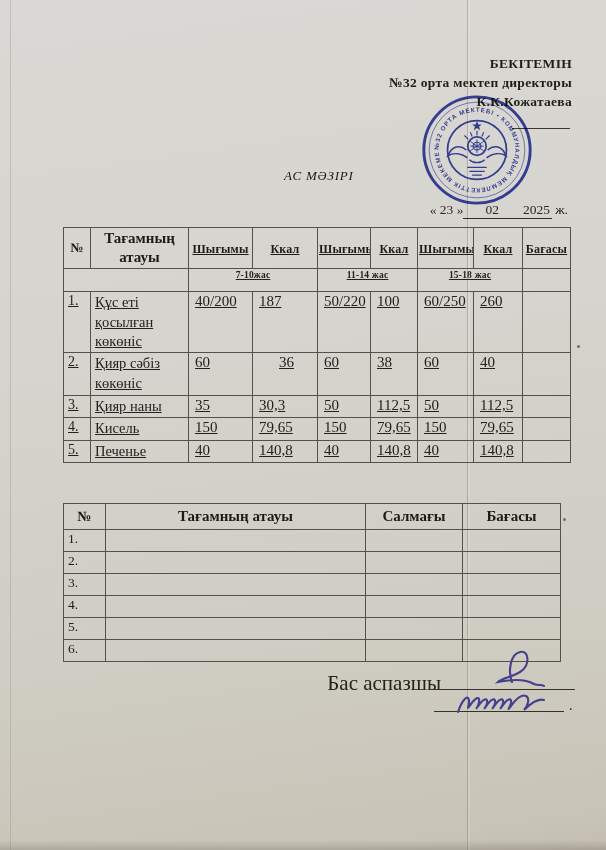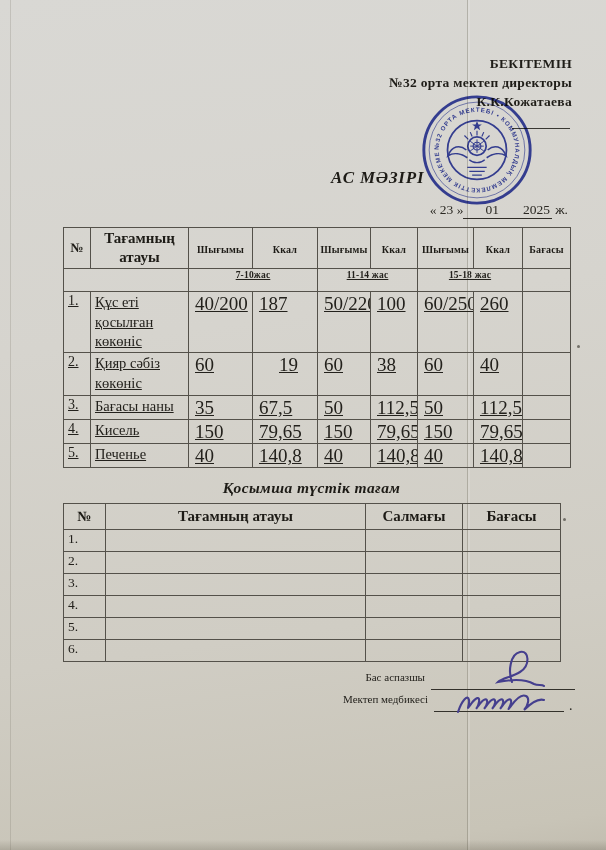"АС МӘЗІРІ" #doc-title { font-size: 17px -> 13px; font-weight: bold -> normal; margin-left: 47px -> none }
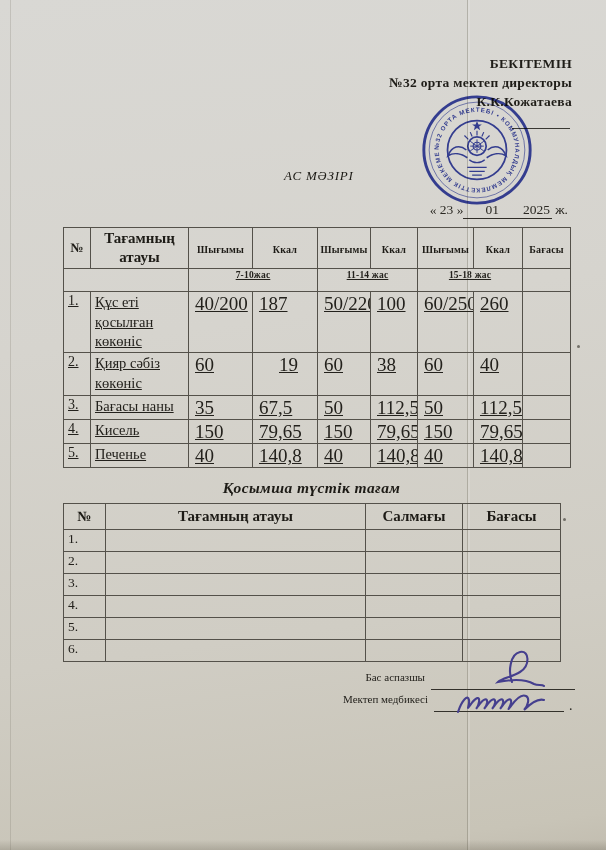"01" span.ul { text: 01 -> 02 }
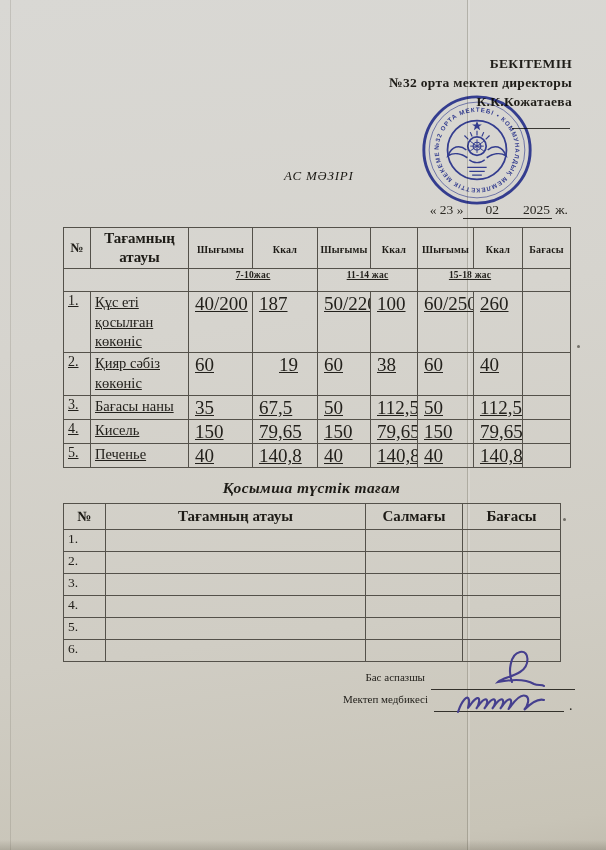"Шығымы" th.h-small { font-size: 10px -> 12px; text-decoration: none -> underline }
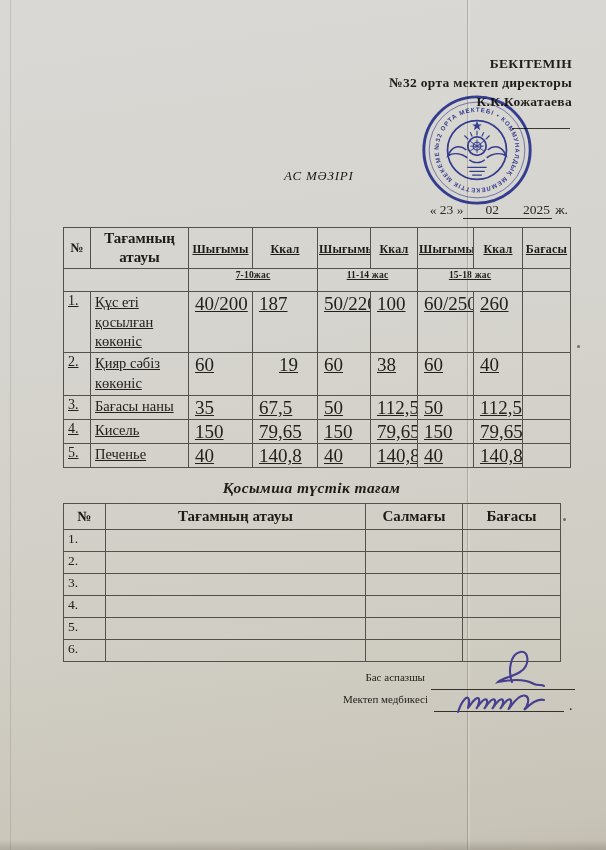"40/200" td.val { font-size: 19px -> 15px }
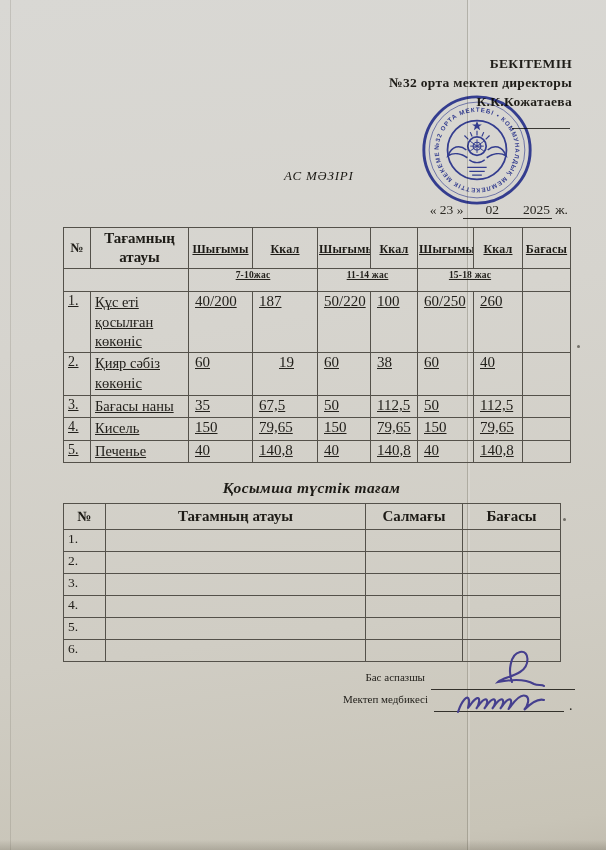"19" td.val { text: 19 -> 36 }
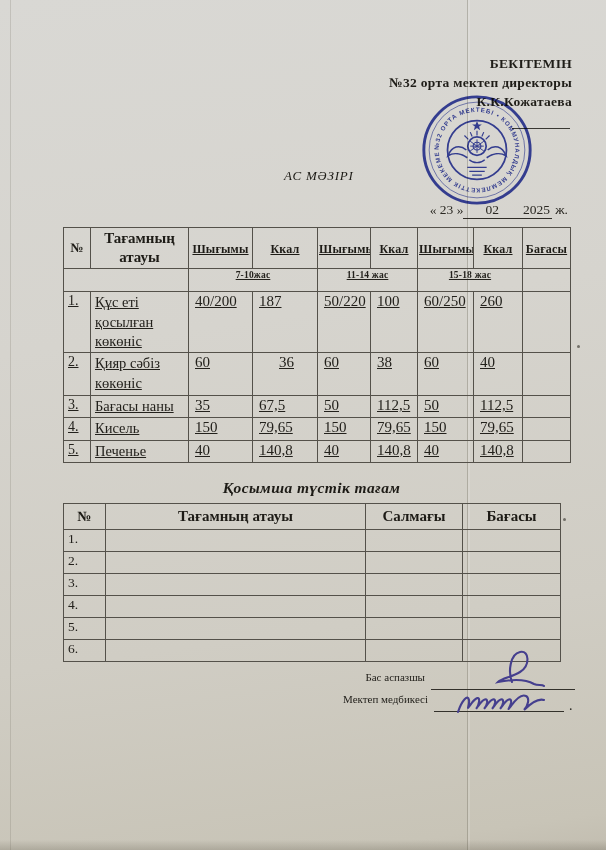"Бағасы наны" td.name { text: Бағасы -> Қияр }
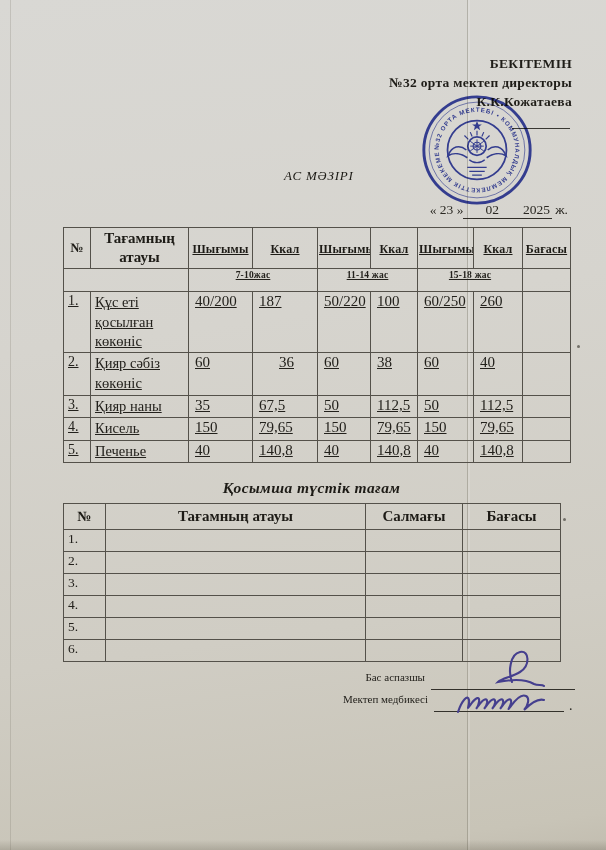"67,5" td.val { text: 67,5 -> 30,3 }
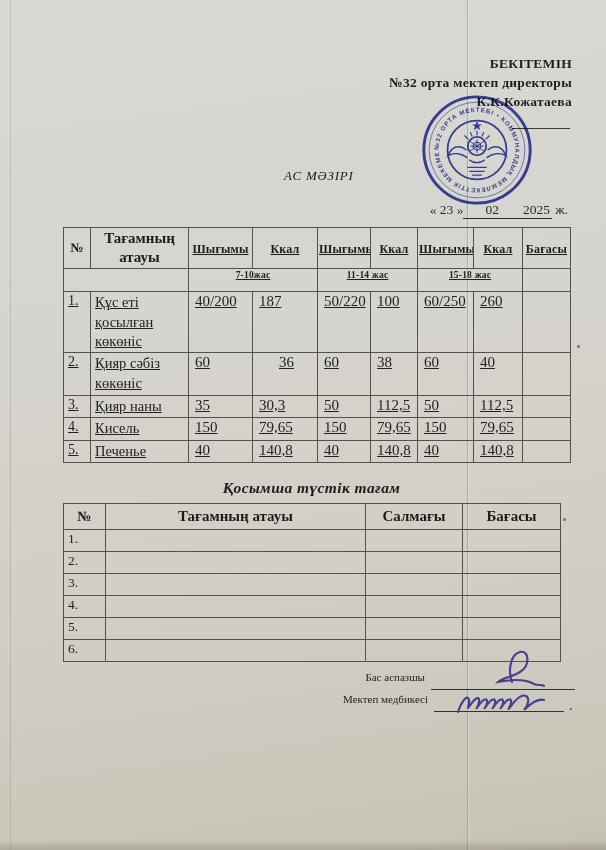"Қосымша түстік тағам" div { html: <div>Қосымша түстік тағам</div> -> none }
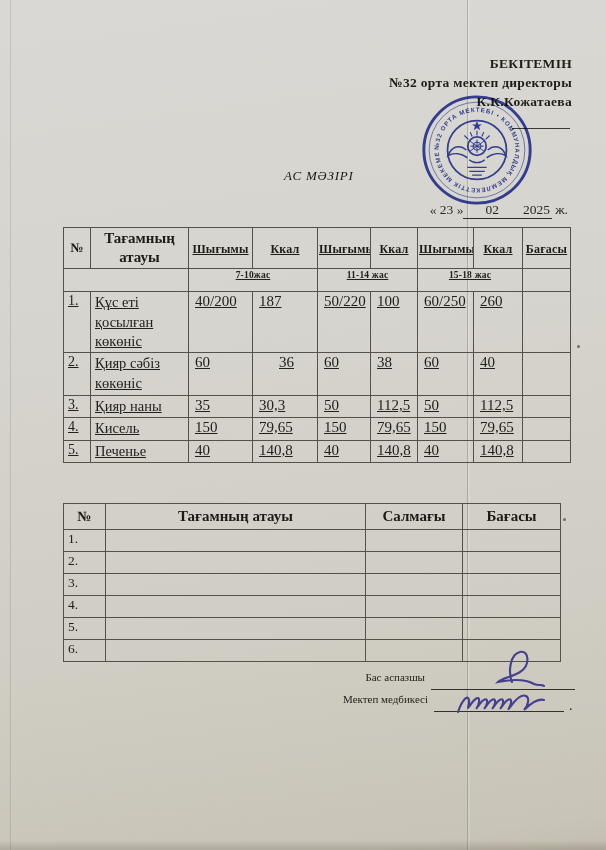"Бас аспазшы" .foot-label { font-size: 11px -> 21px; left: 0 -> 16px }
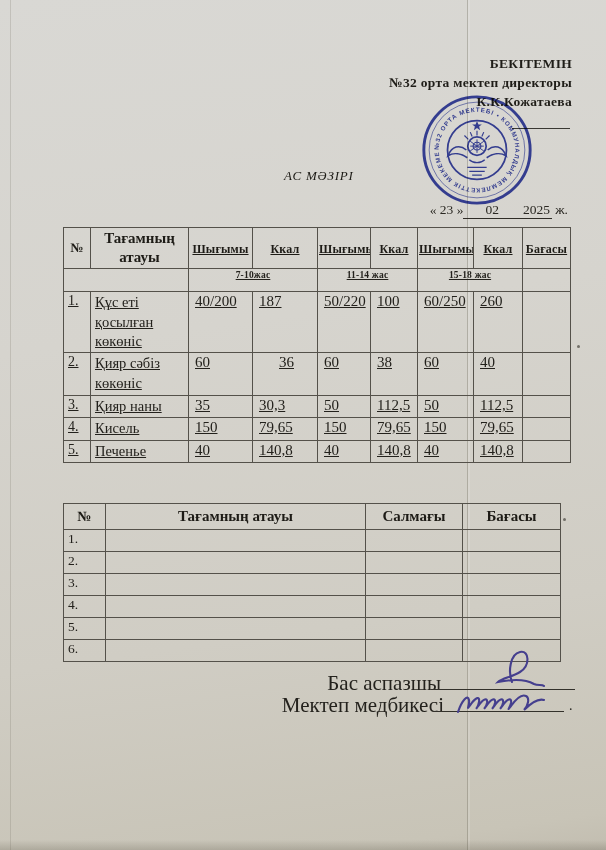"Мектеп медбикесі" div.foot-label { html: <div>Мектеп медбикесі</div> -> none }
